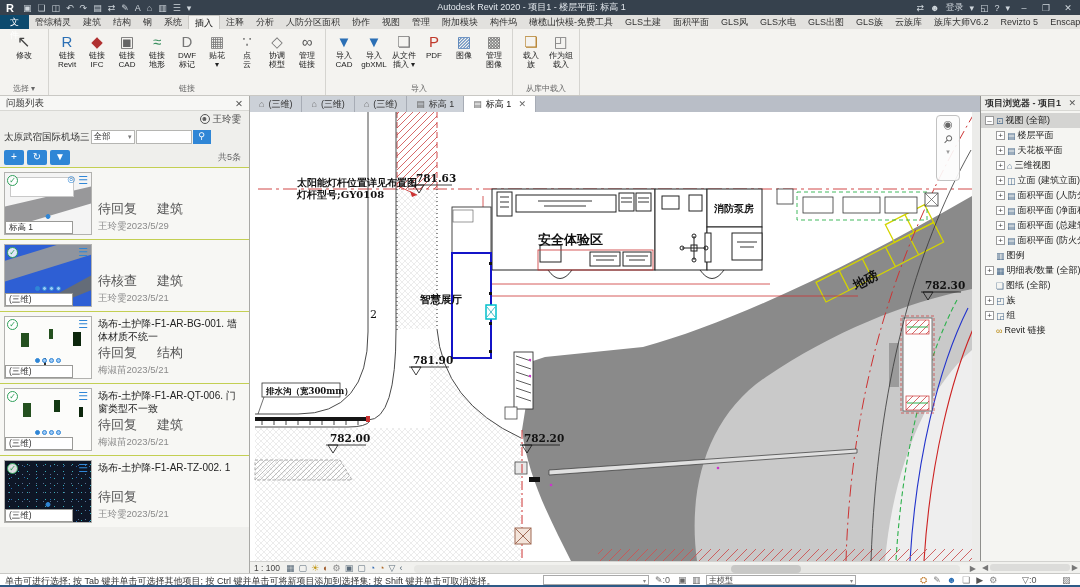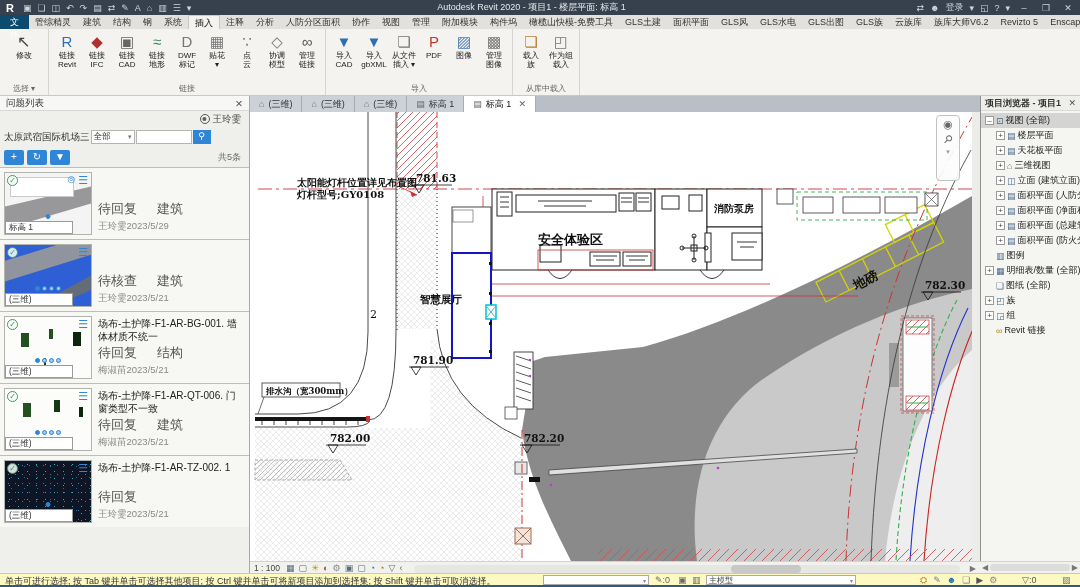"单击可进行选择; 按 Tab 键并单击可选择其他项目; 按" #statusbar { background: #fef9c3 -> #ffffff }
